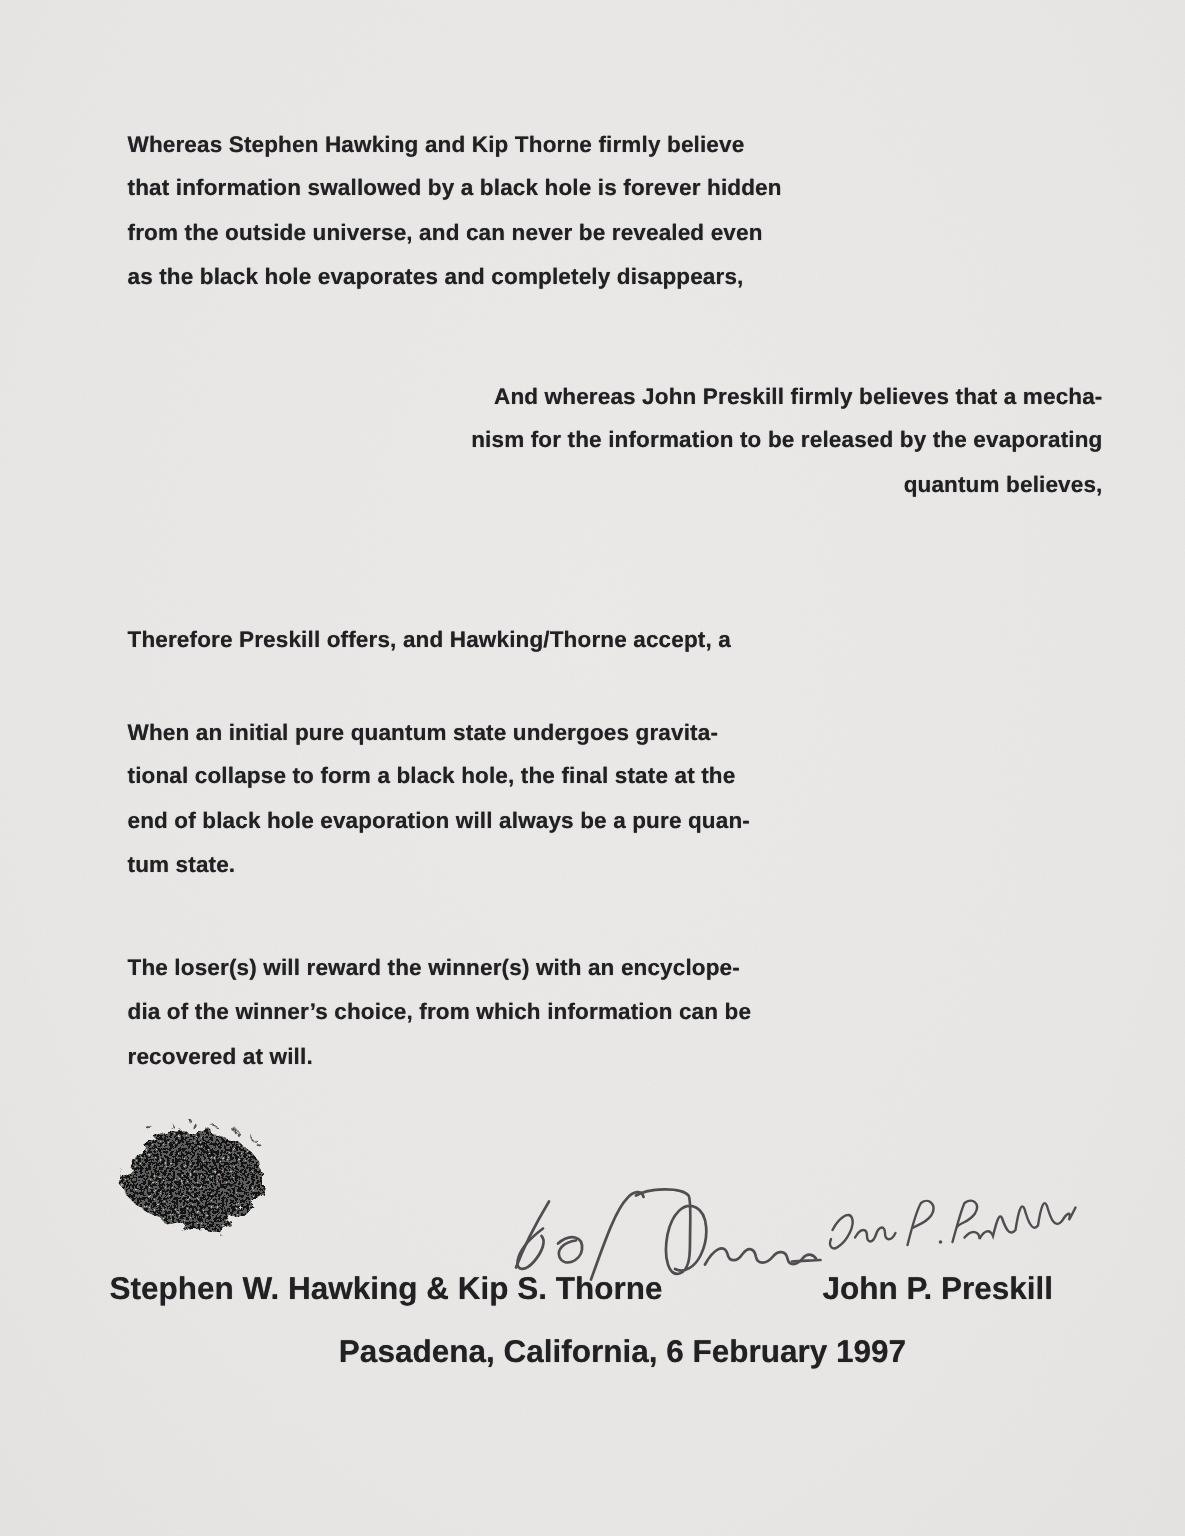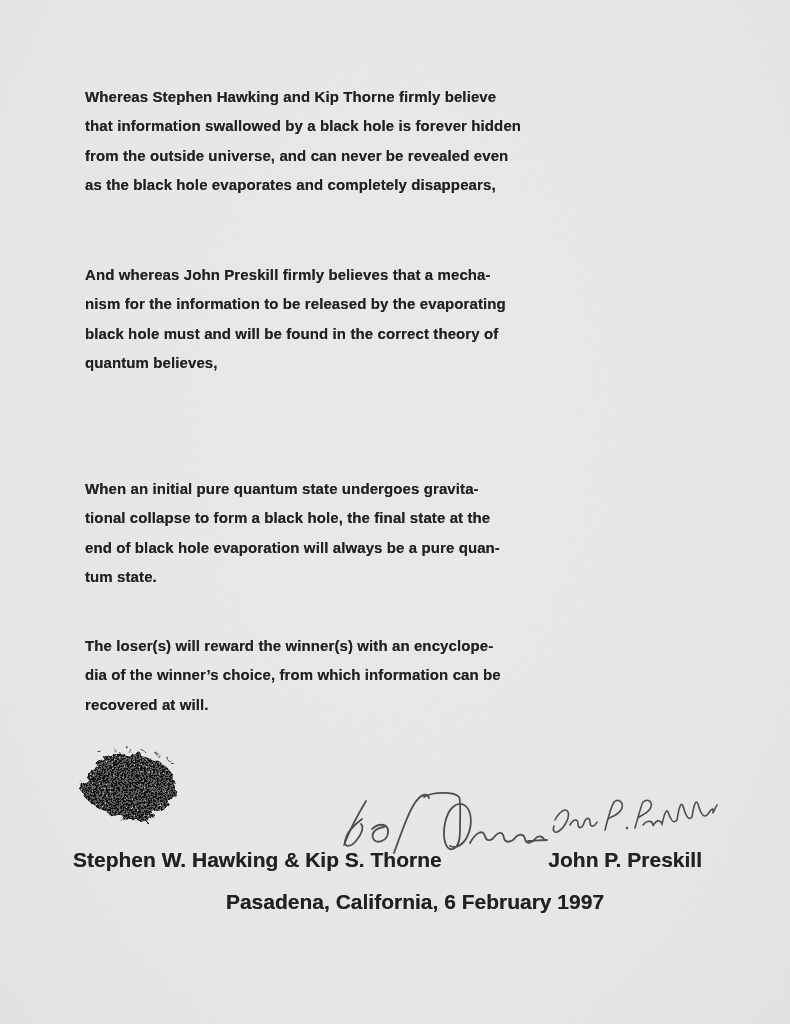"And whereas John Preskill firmly" .p1 { text-align: none -> right; top: 260px -> 250px }
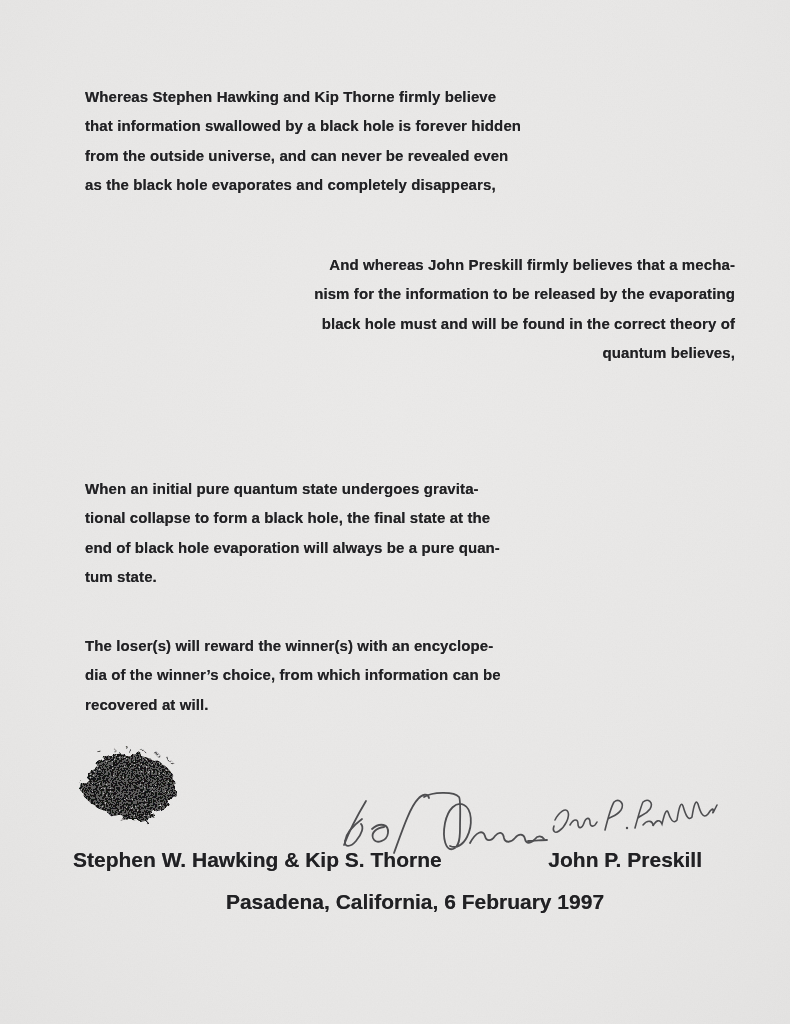"black hole must and will" div.ln { html: <div>black hole must and will be found in the correct theory of</div> -> none }
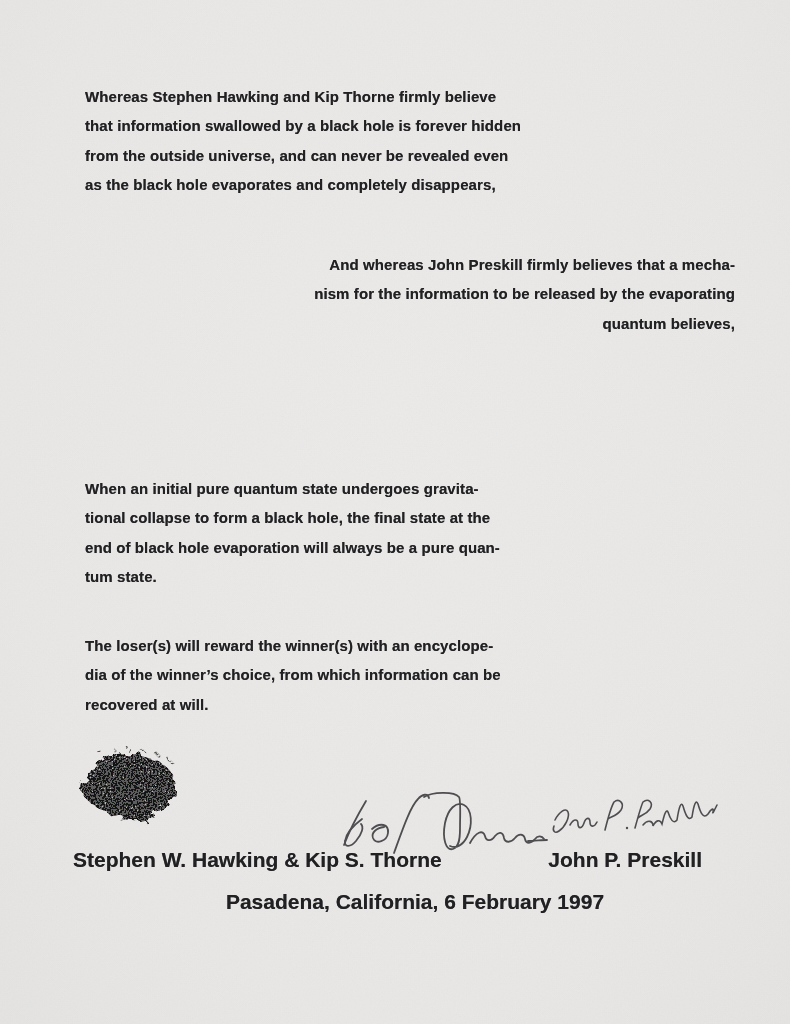"Therefore Preskill offers, and" div.ln { html: none -> <div>Therefore Preskill offers, and Hawking/Thorne accept, a</div> }
